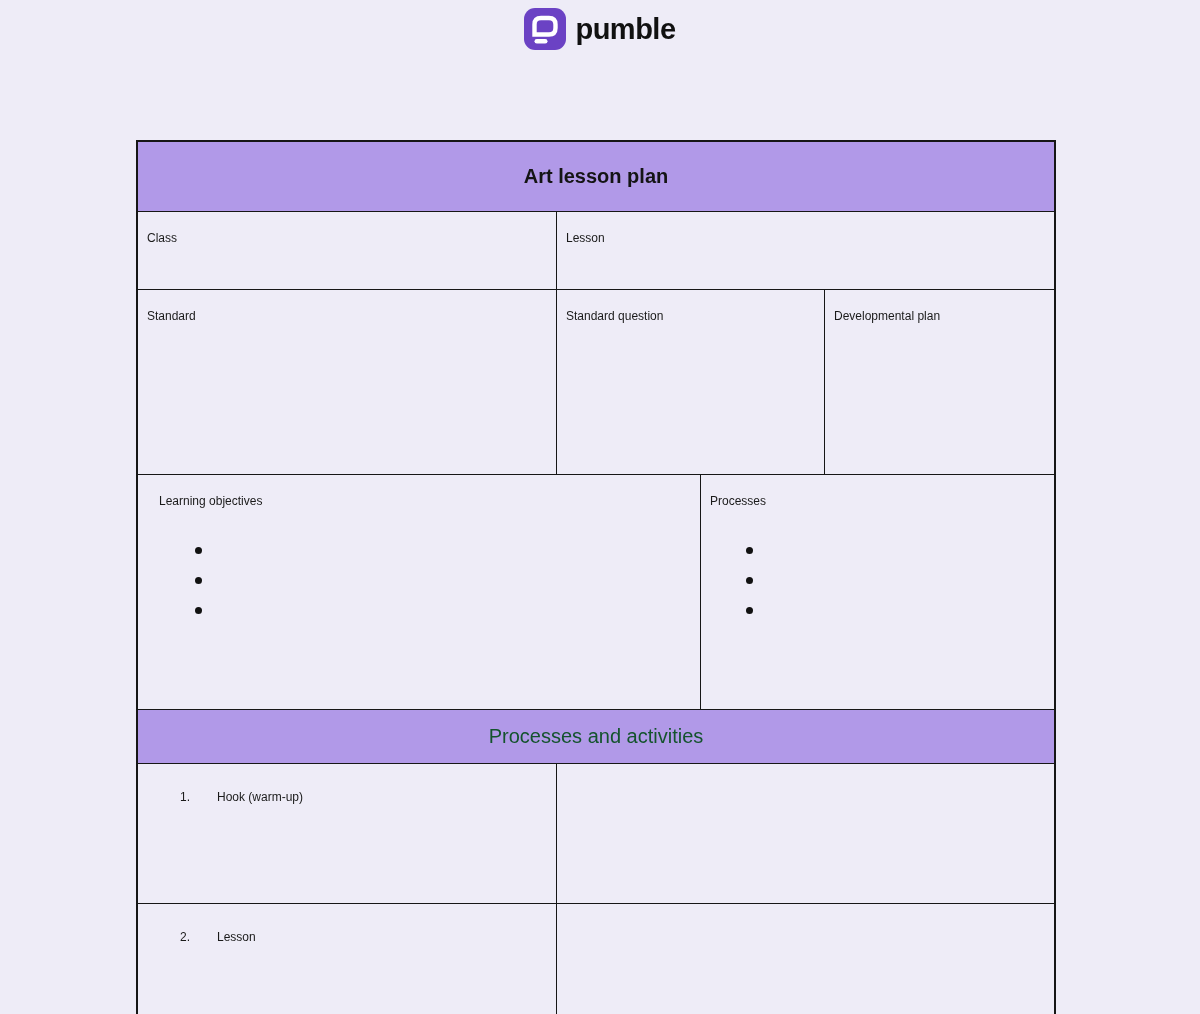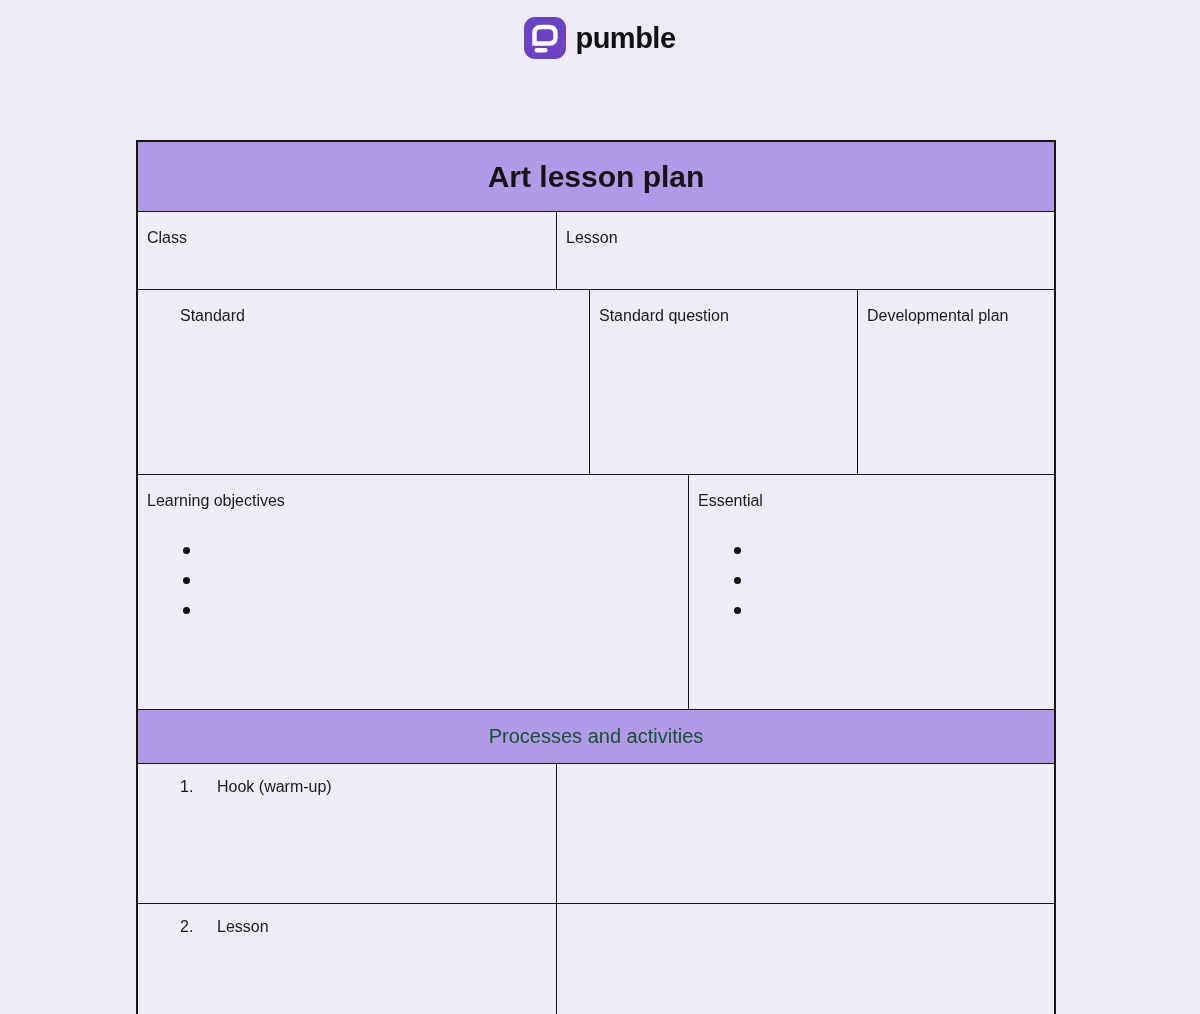"pumble" .brand { top: 17px -> 8px }
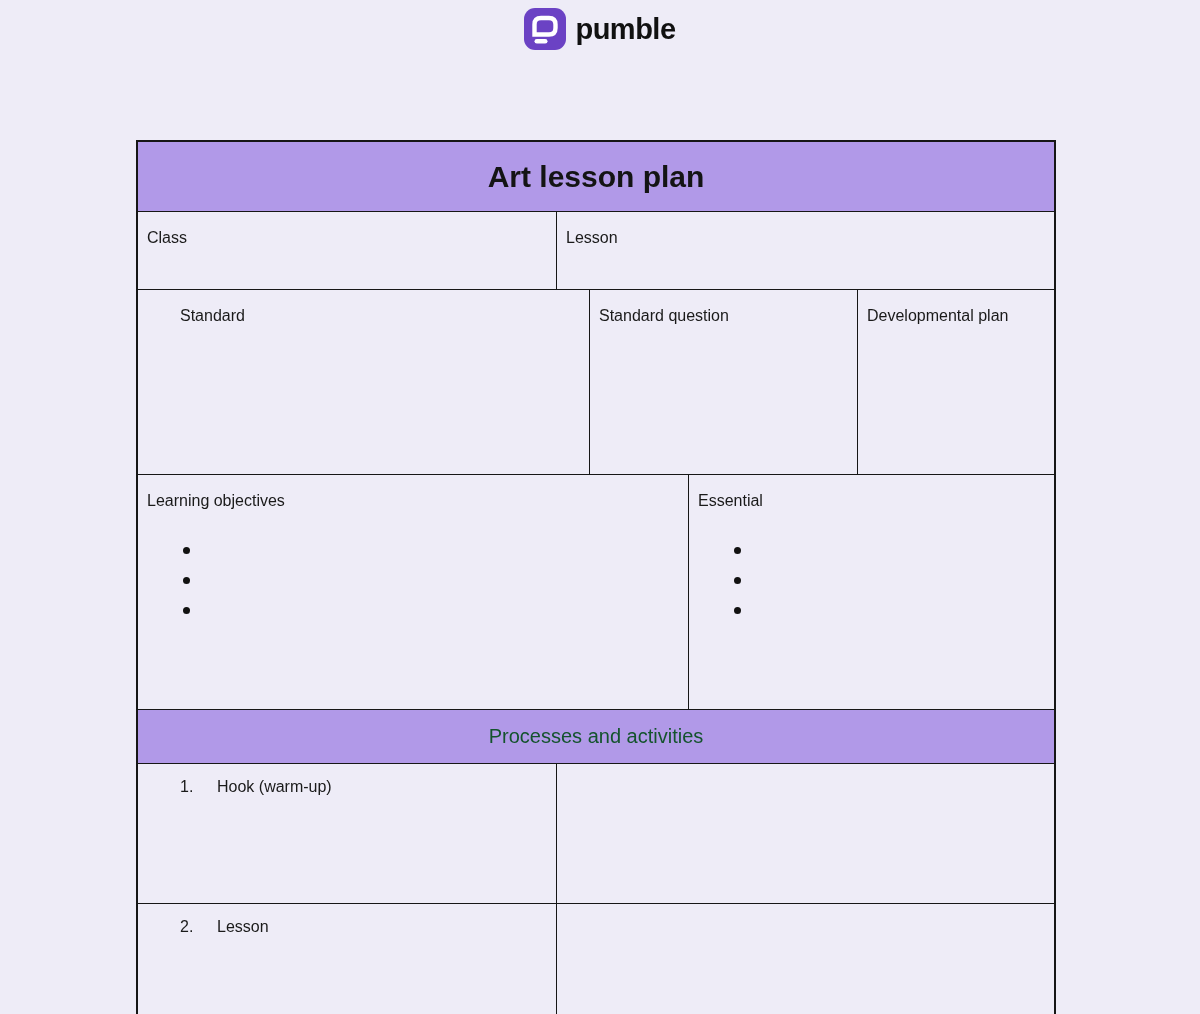"Art lesson plan" .title-row .title-text { font-size: 30px -> 20px }
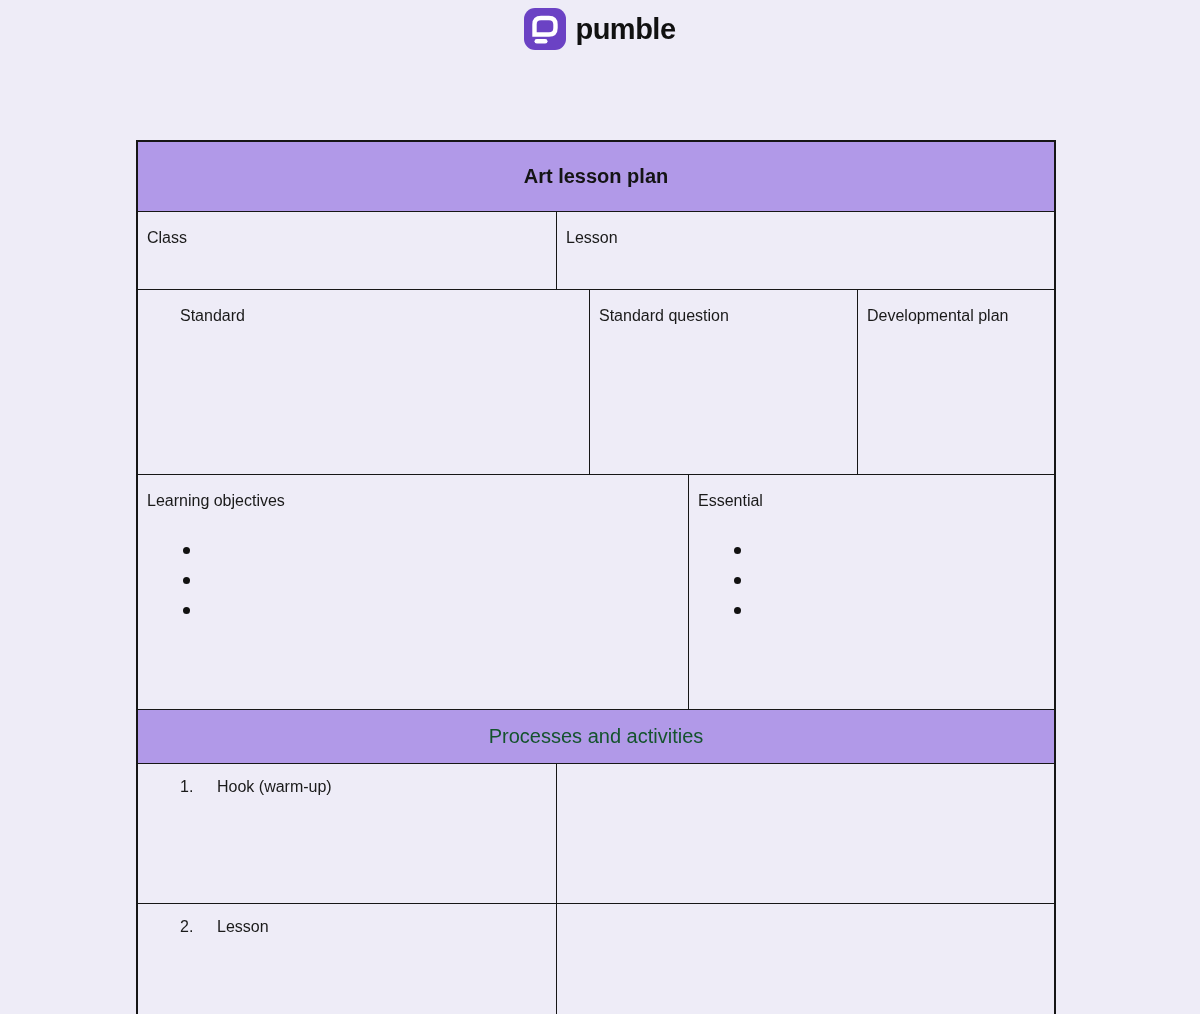"Class" .cell { font-size: 16px -> 12px }
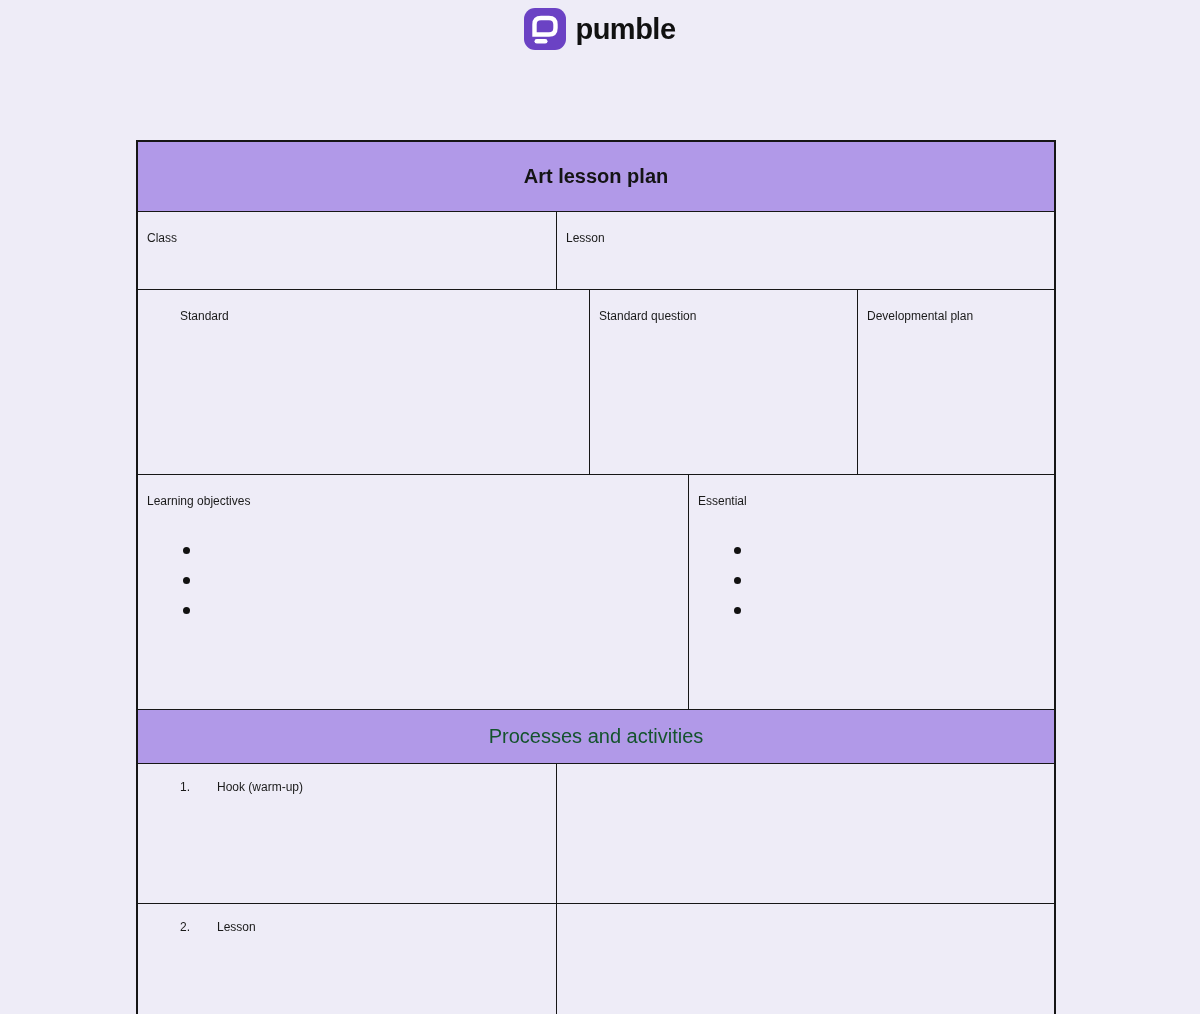"Standard" .r-standard { padding-left: 33px -> none }
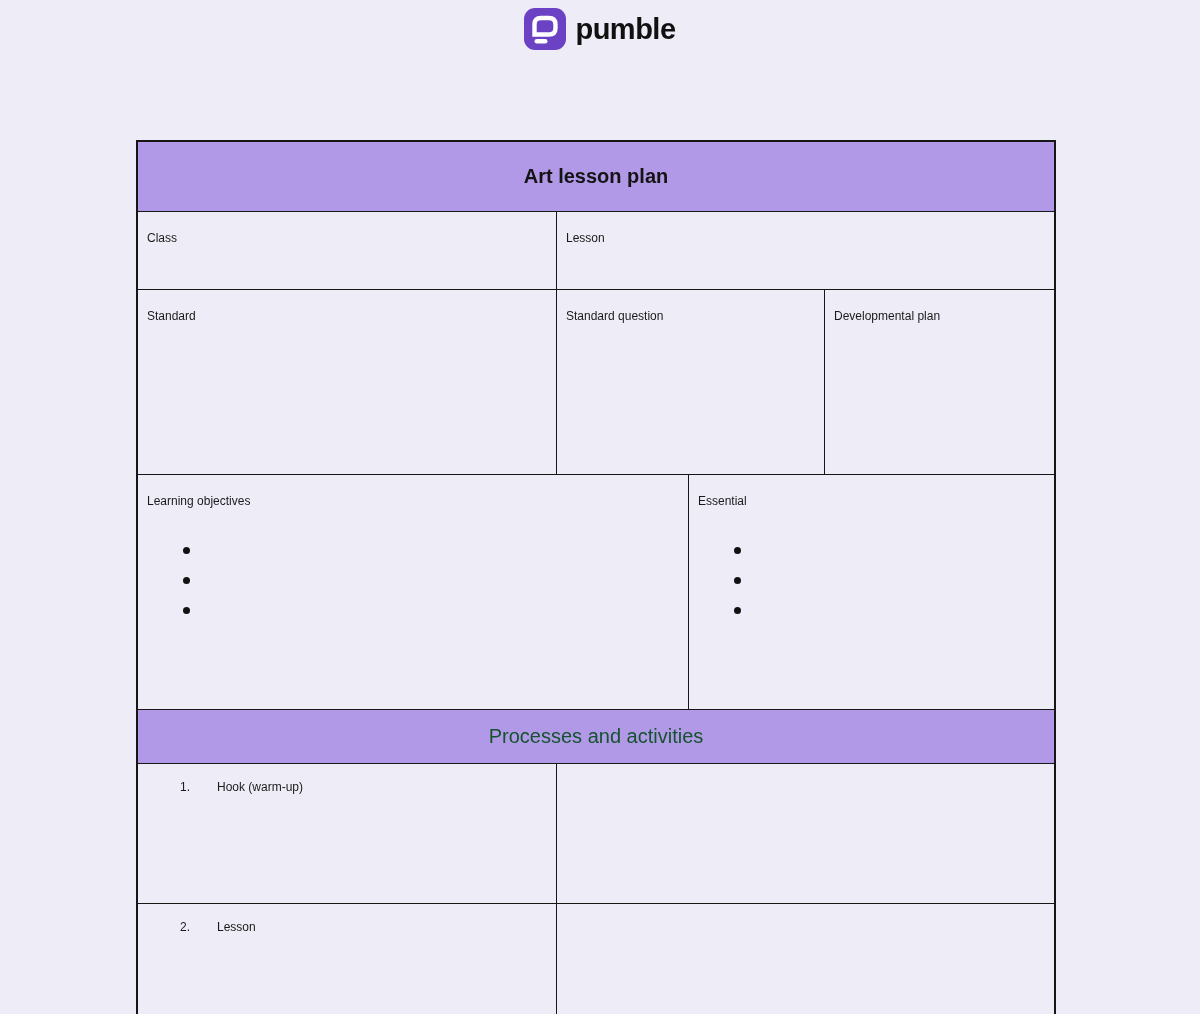"Learning objectives" .r-learning { padding-left: none -> 12px }
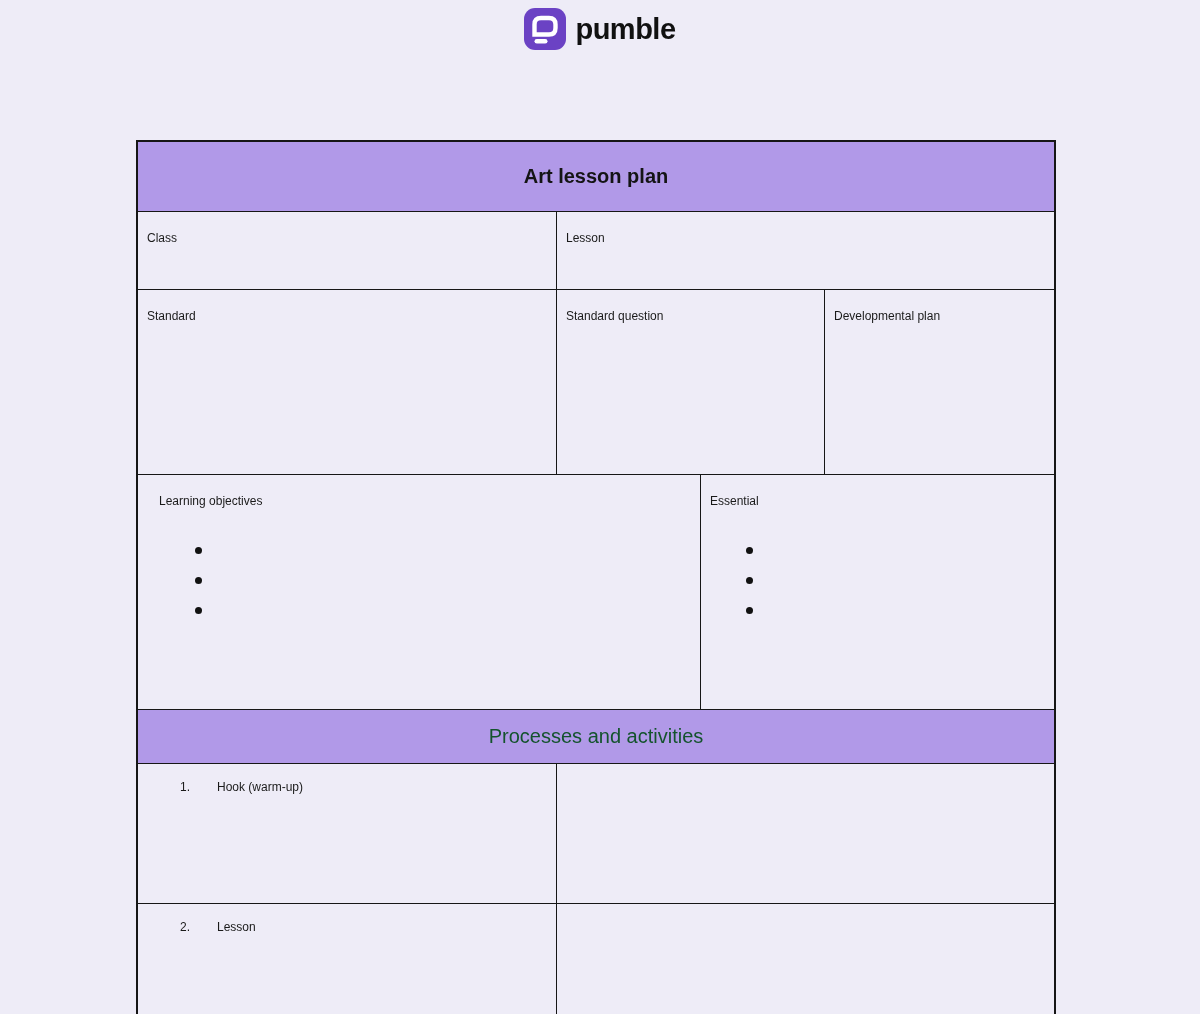"Essential" span.label { text: Essential -> Processes }
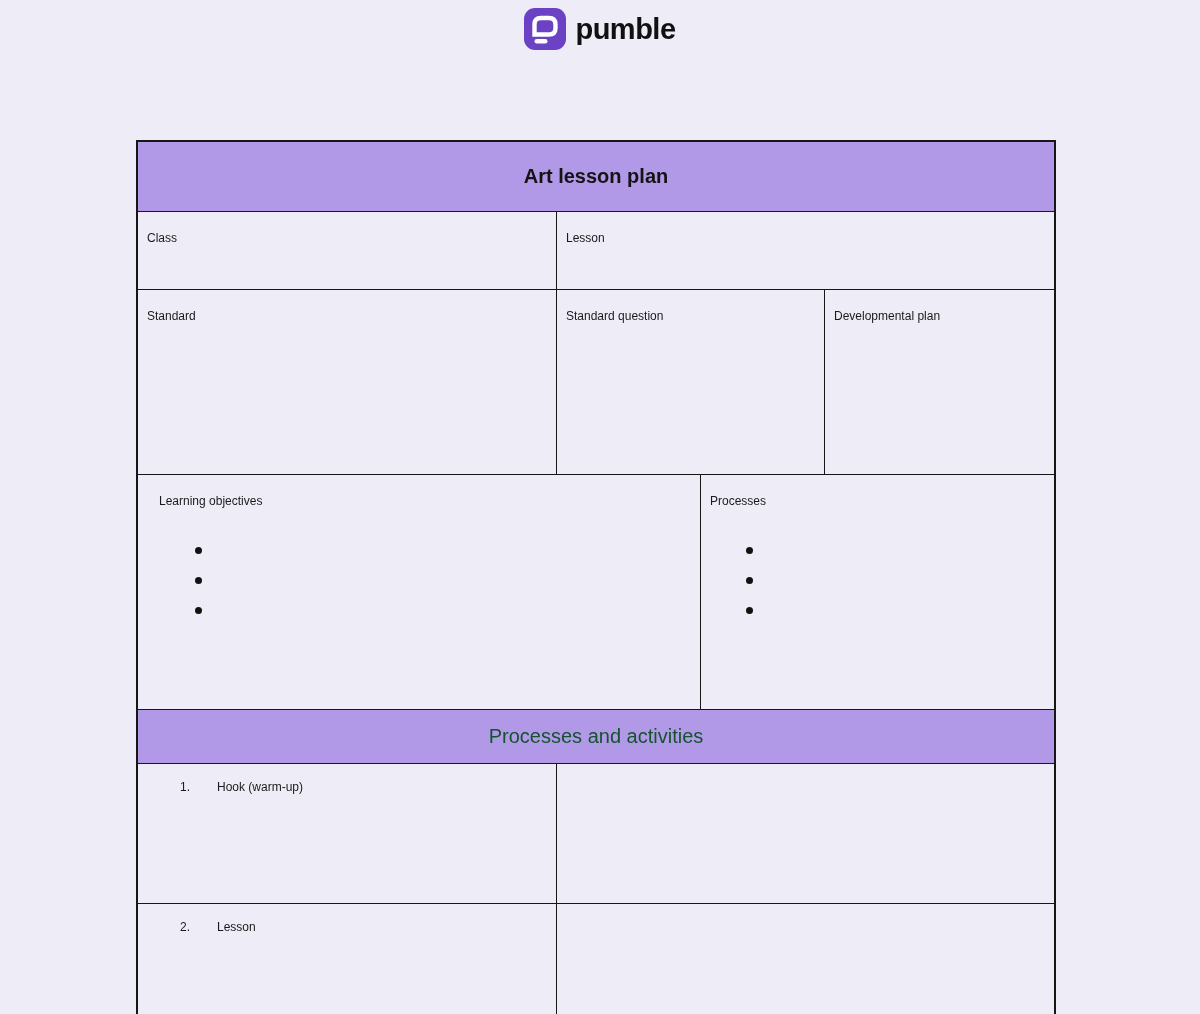"1. Hook (warm-up)" .activity-cell { padding-top: 10px -> 20px }
